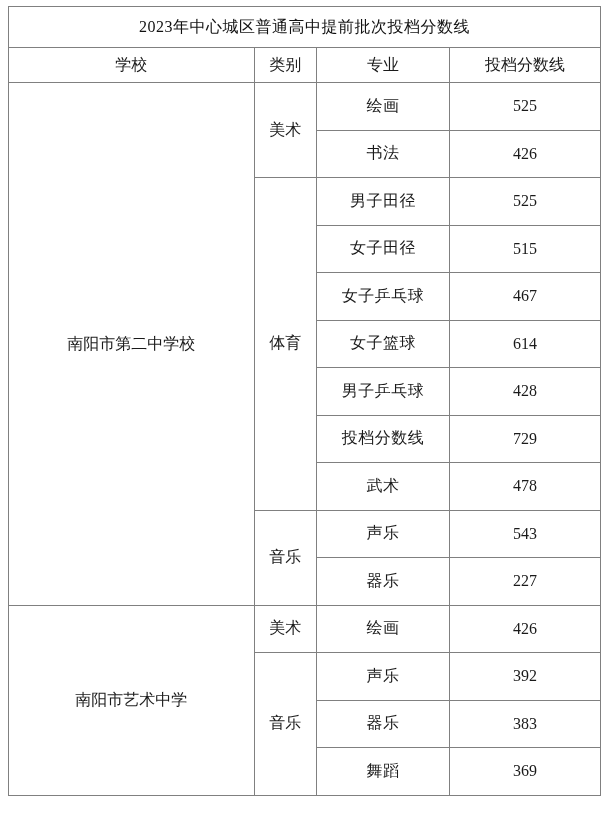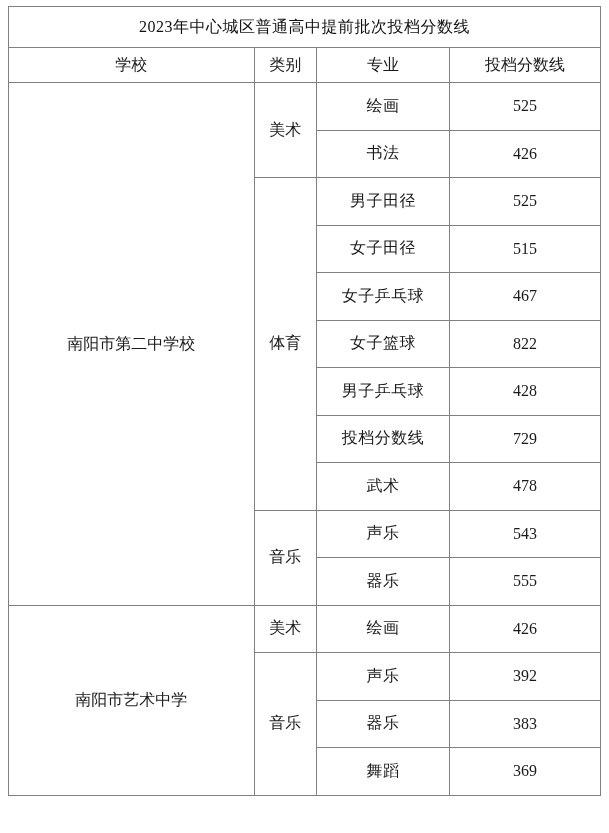"822" td.score-cell { text: 822 -> 614 }
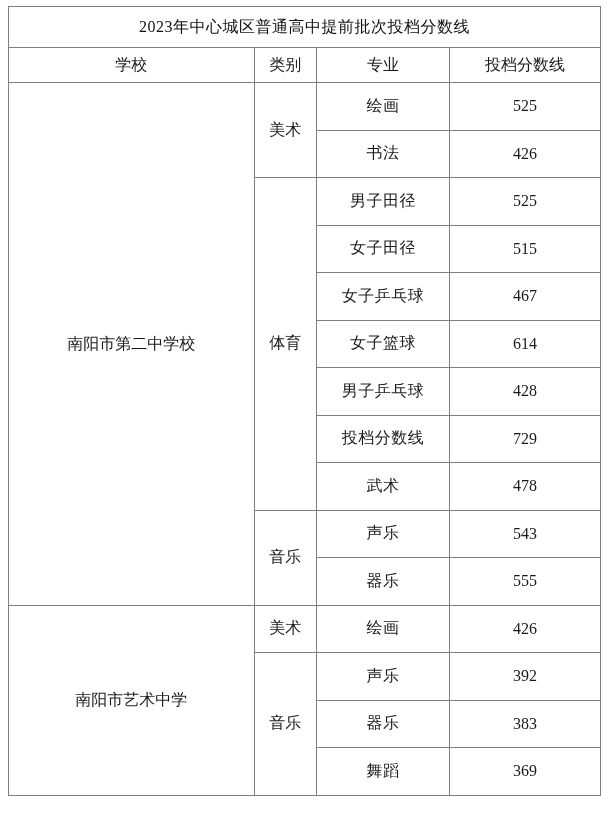"555" td.score-cell { text: 555 -> 227 }
